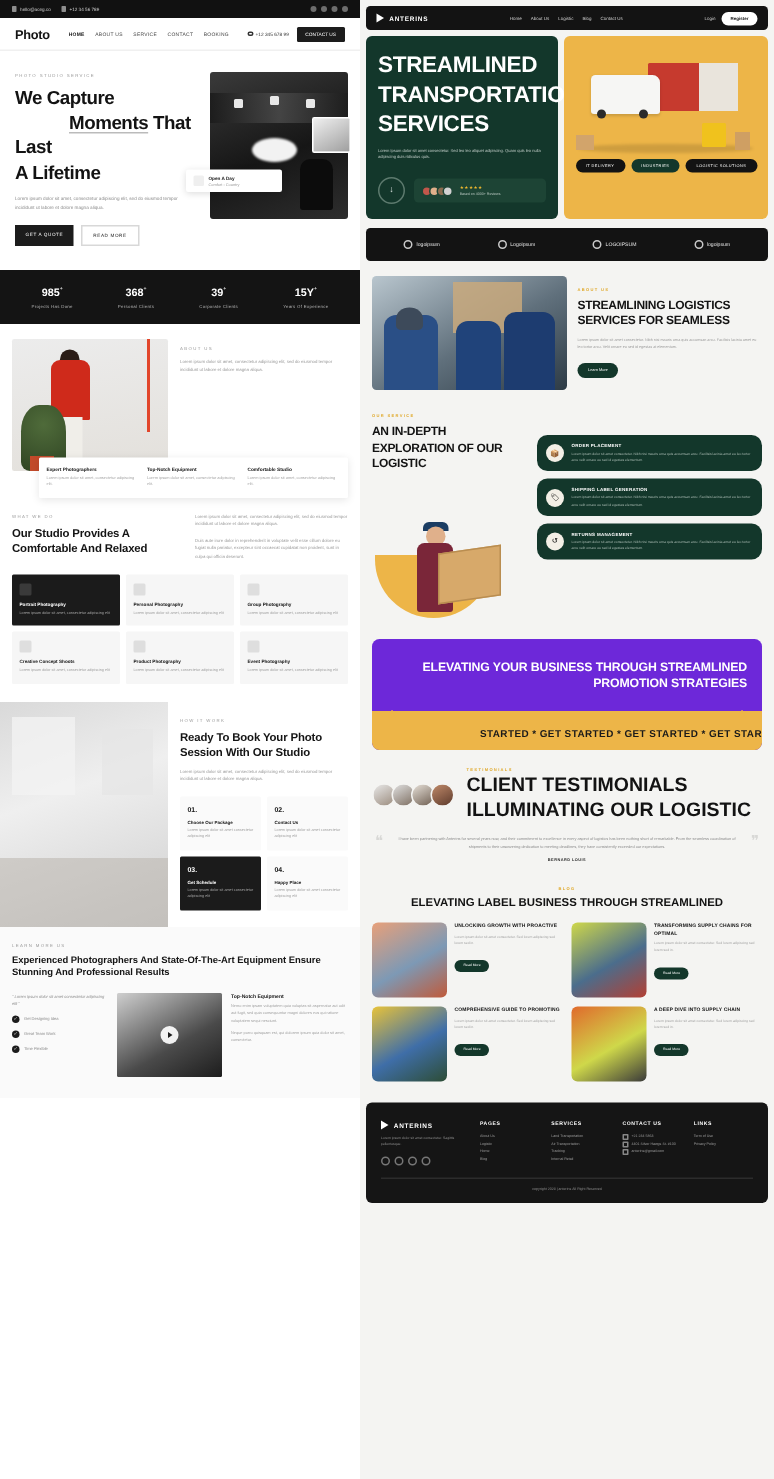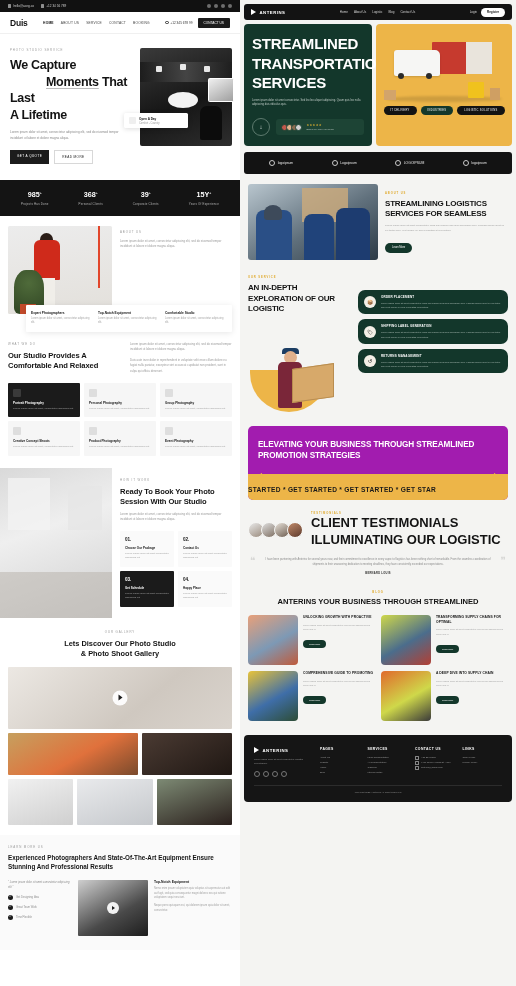"Duis" div.l-logo { text: Duis -> Photo }
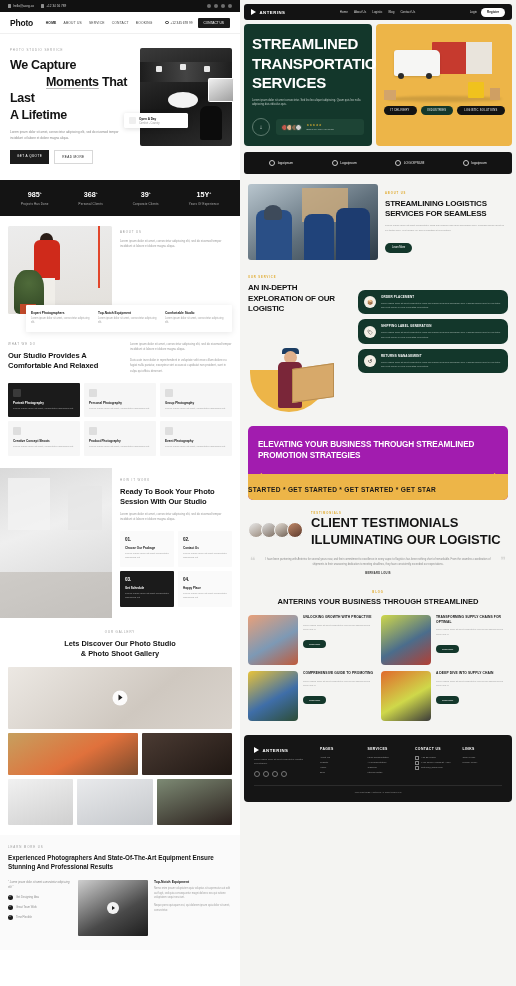"ELEVATING YOUR BUSINESS THROUGH" .r-cta { background: #a21caf -> #6d28d9; text-align: left -> right }
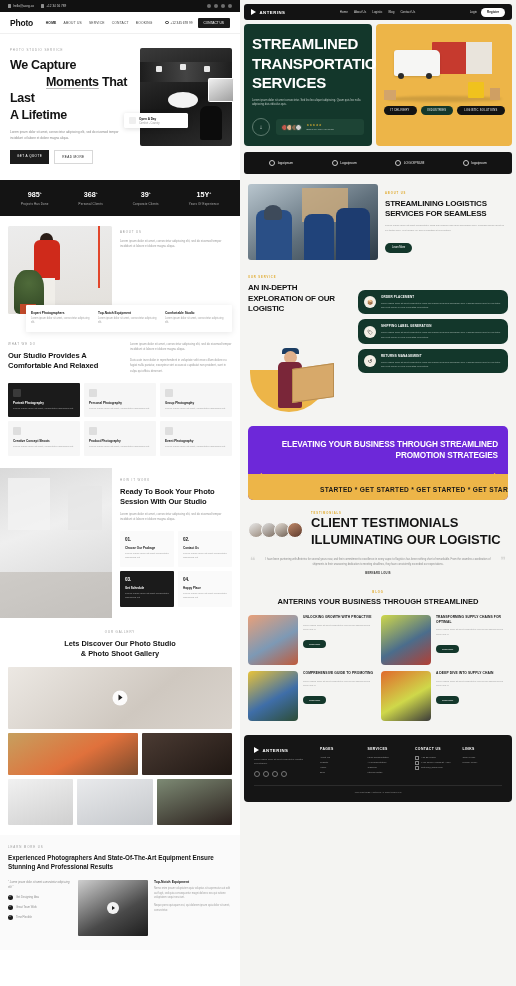"ANTERINS YOUR BUSINESS THROUGH" h2 { text: ANTERINS YOUR -> ELEVATING LABEL }
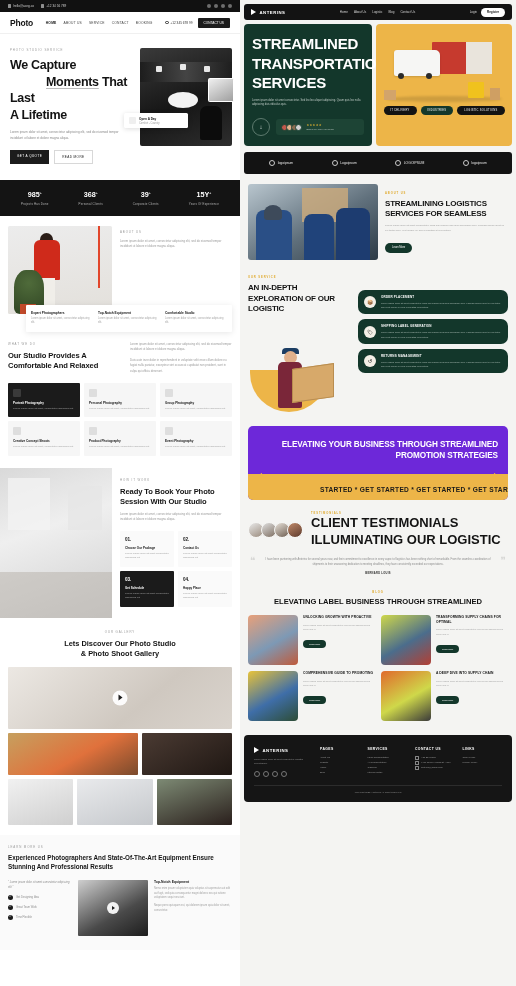"Lets Discover Our Photo Studio" div.l-gal { html: <div> <div>OUR GALLERY</div> <h2> <span>Lets Discover Our Photo Studio</span><br> <span>&amp; Photo Shoot Gallery</span> </h2> <div> <div></div> </div> <div> <div></div> <div></div> </div> <div> <div></div> <div></div> <div></div> </div> </div> -> none }
